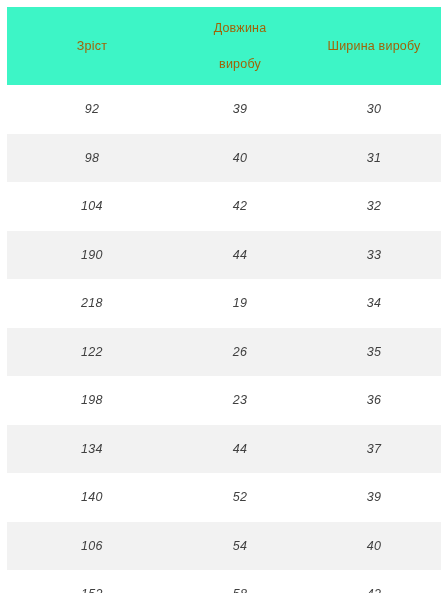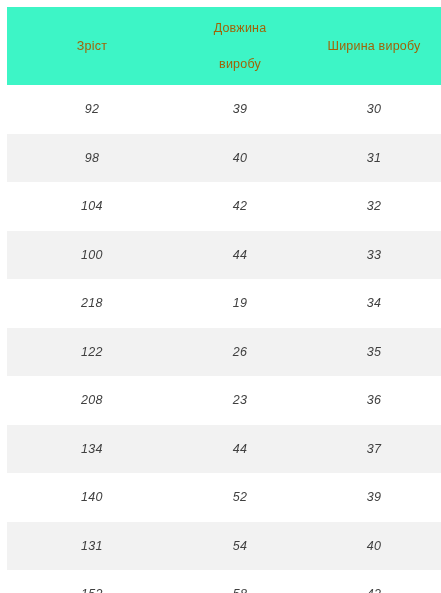"100" td { text: 100 -> 190 }
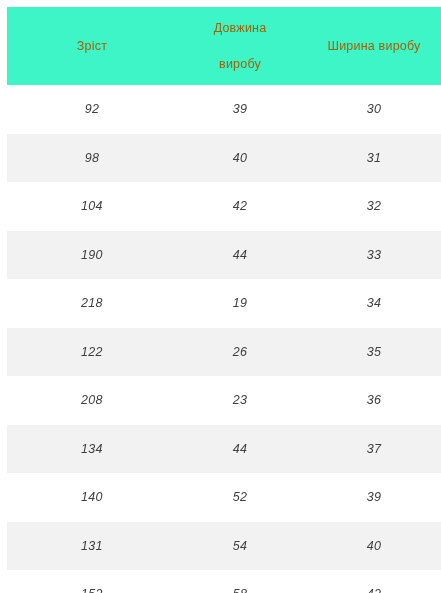"208" td { text: 208 -> 198 }
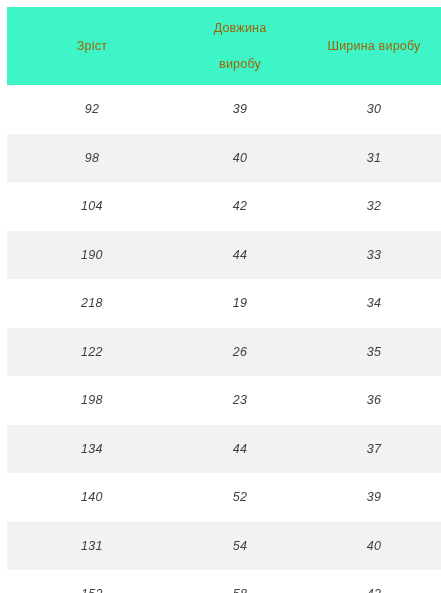"131" td { text: 131 -> 106 }
